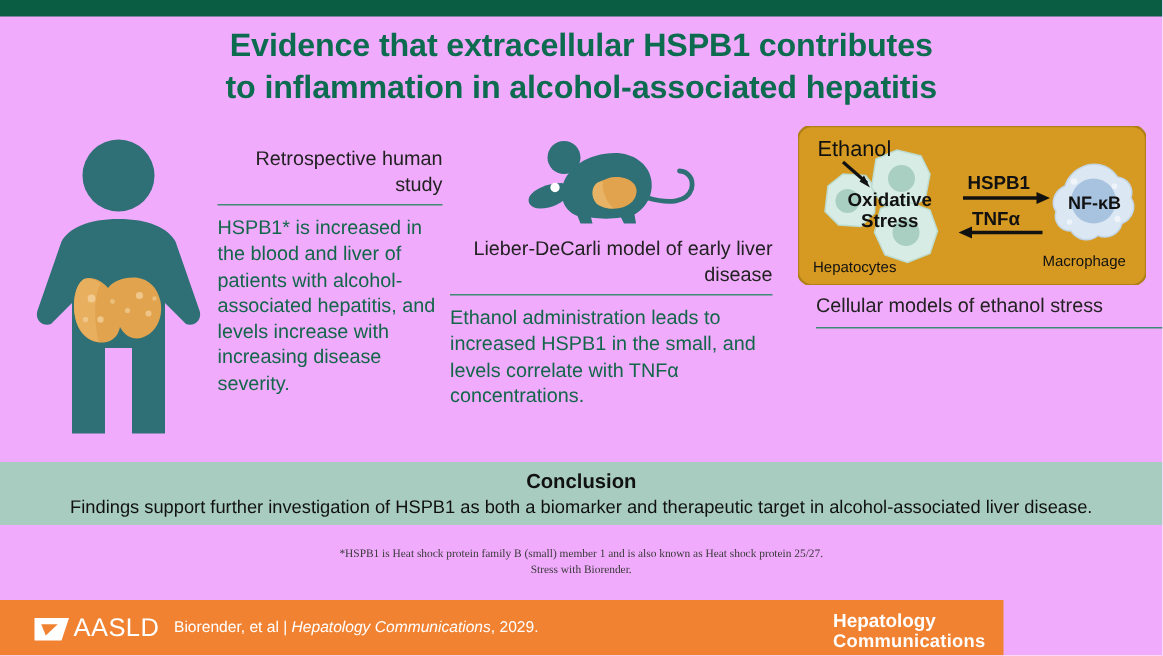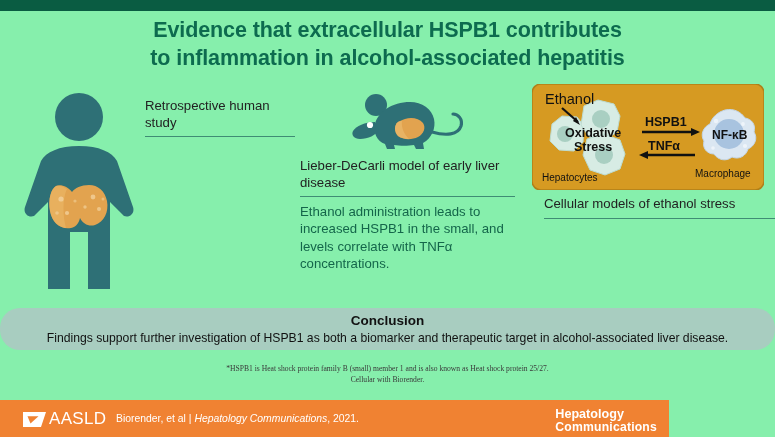"Evidence that extracellular HSPB1" #poster { background: #86efac -> #f0abfc }
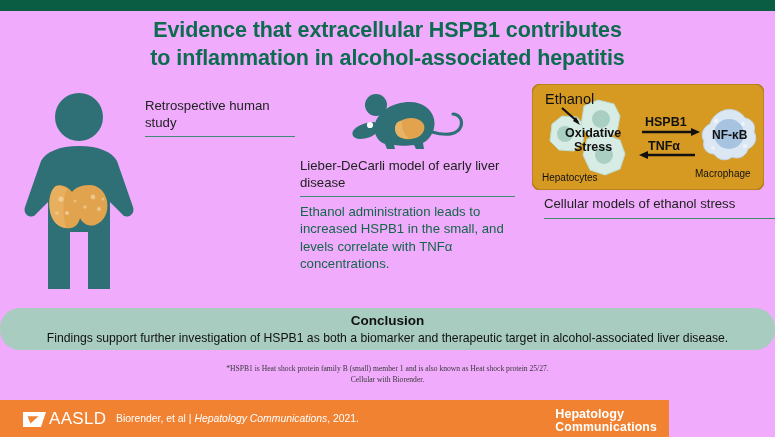"Retrospective human study" .col-heading { text-align: left -> right }
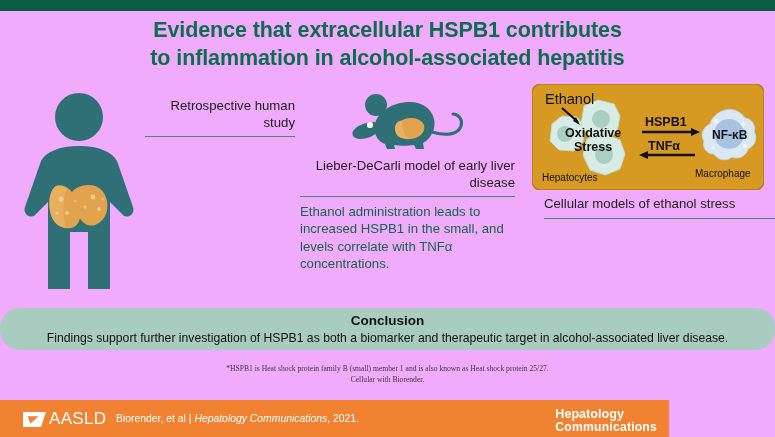"HSPB1* is increased in the" div.body-text { html: none -> <div>HSPB1* is increased in the blood and liver of patients with alcohol-associated hepatitis, and levels increase with increasing disease severity.</div> }
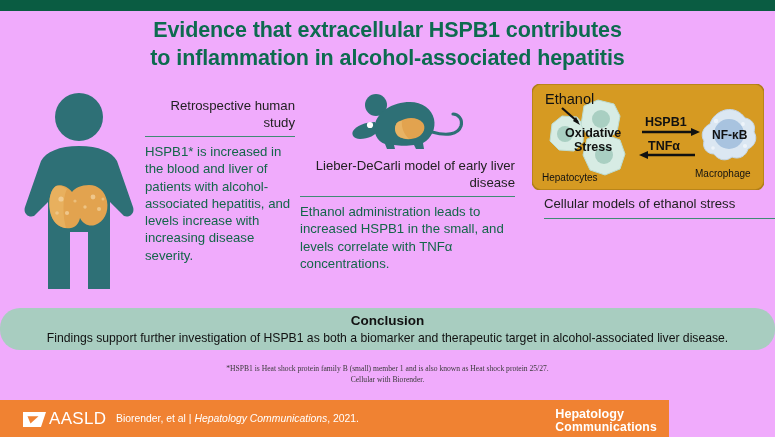"Conclusion" .conclusion { border-radius: 20px -> none }
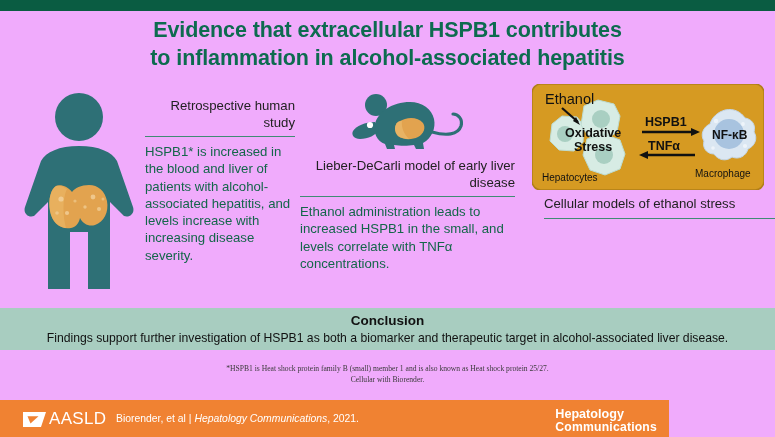"Cellular with Biorender." div { text: Cellular -> Stress }
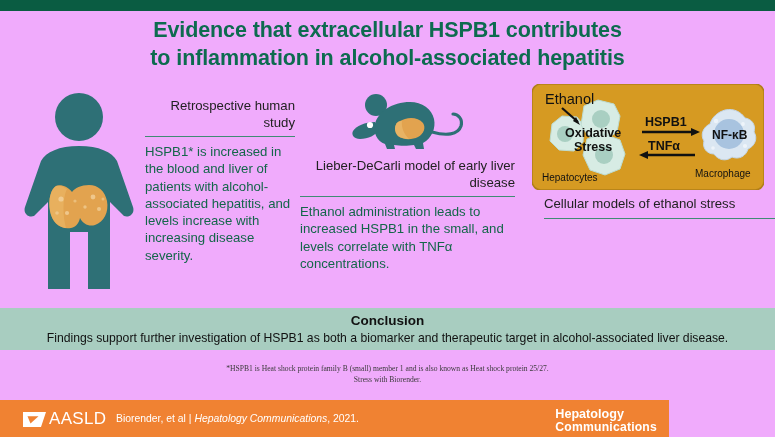", 2021." span { text: 2021 -> 2029 }
